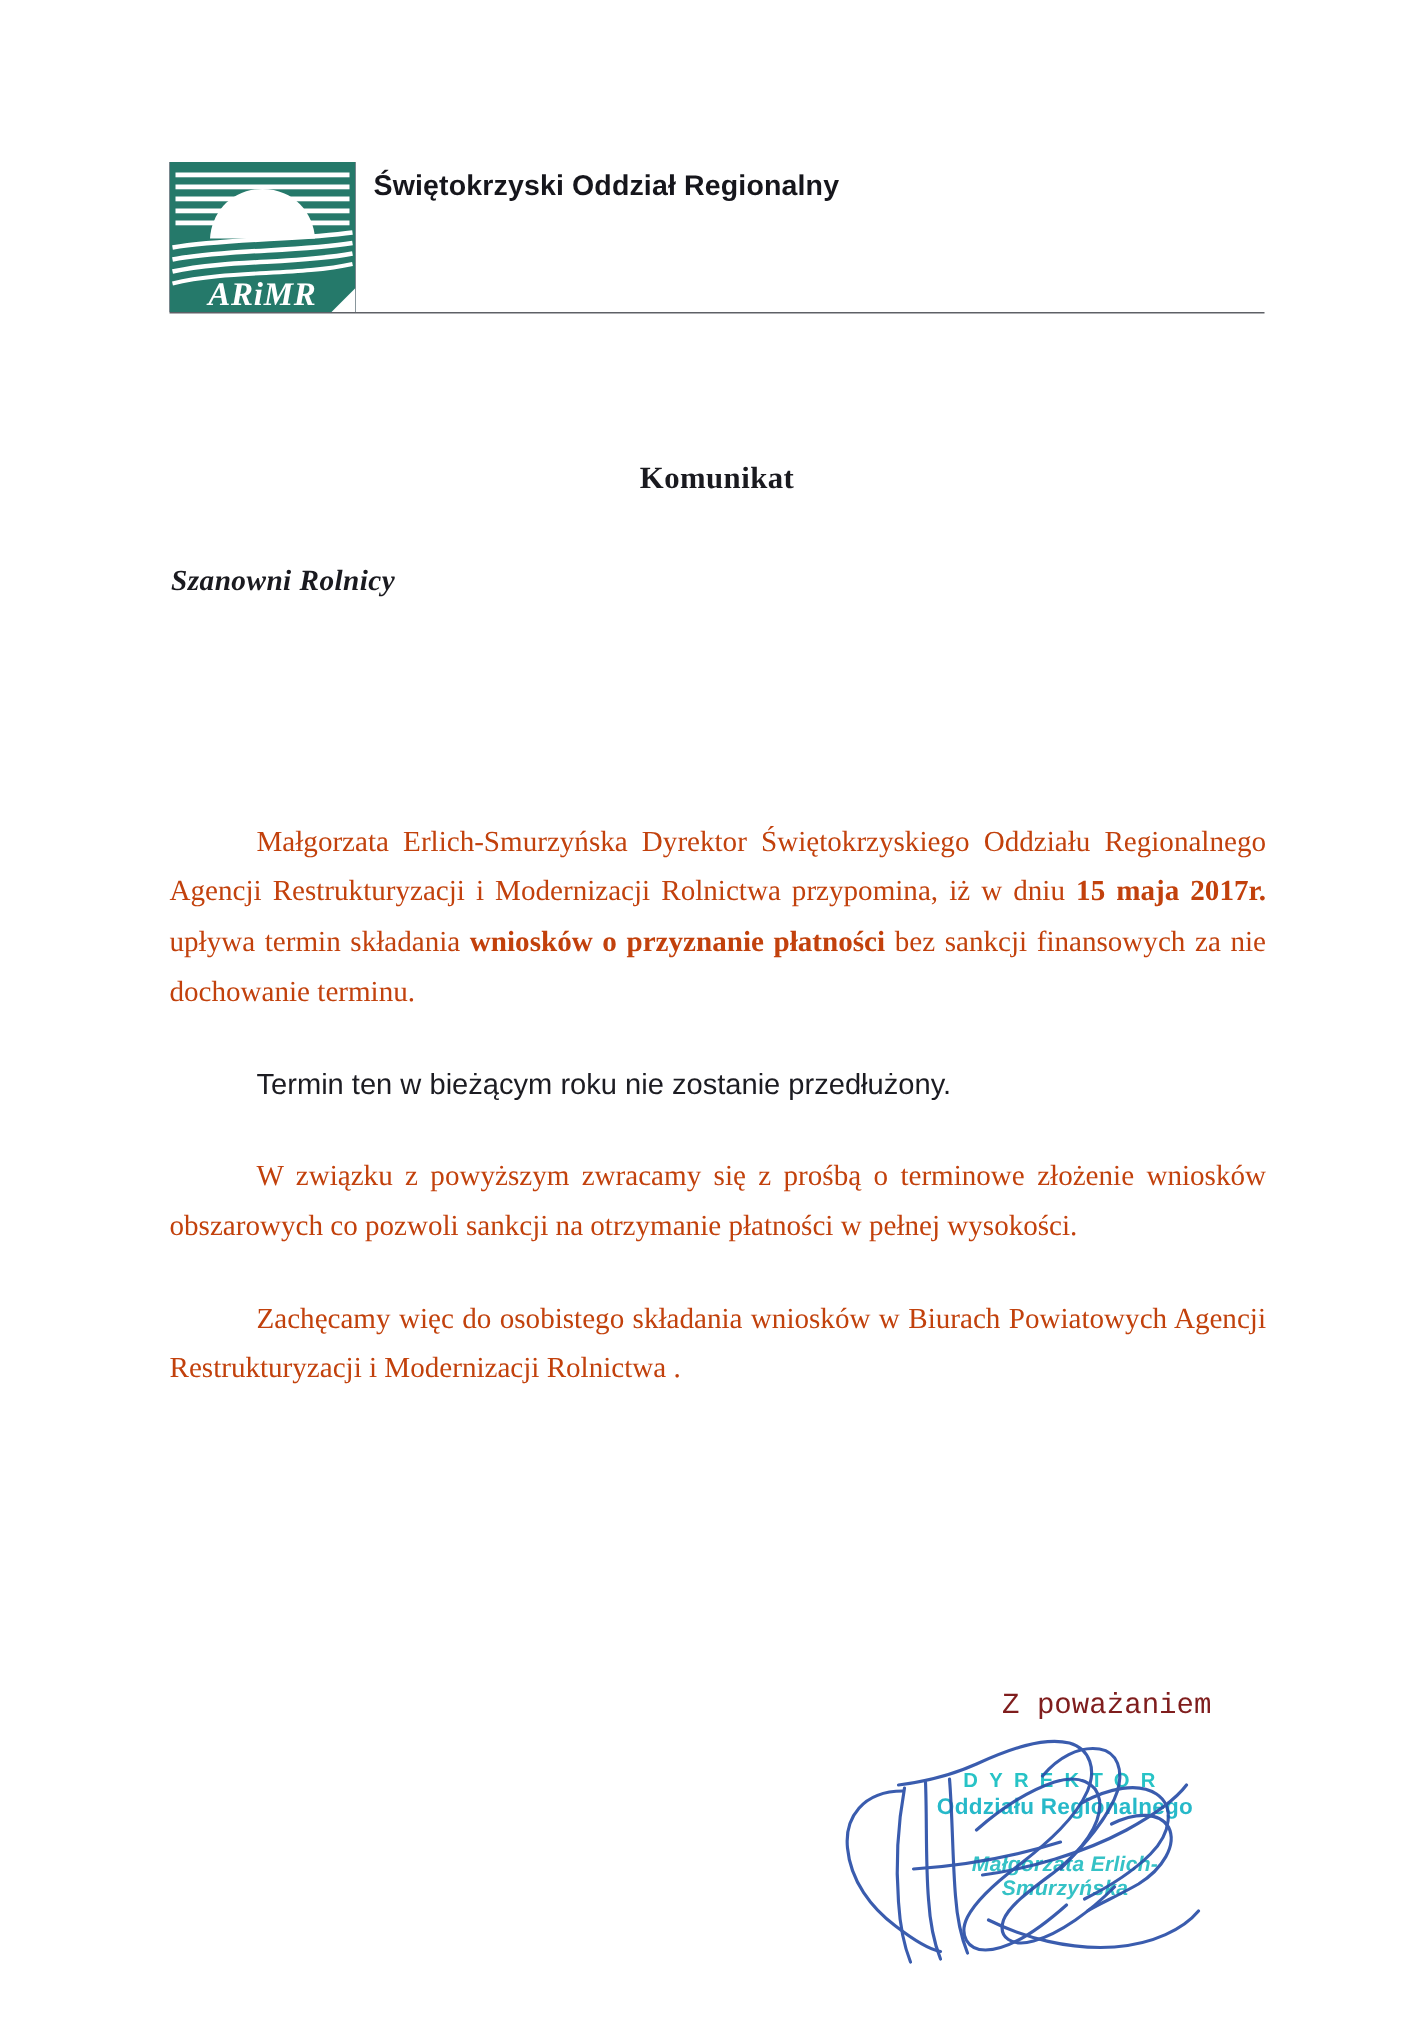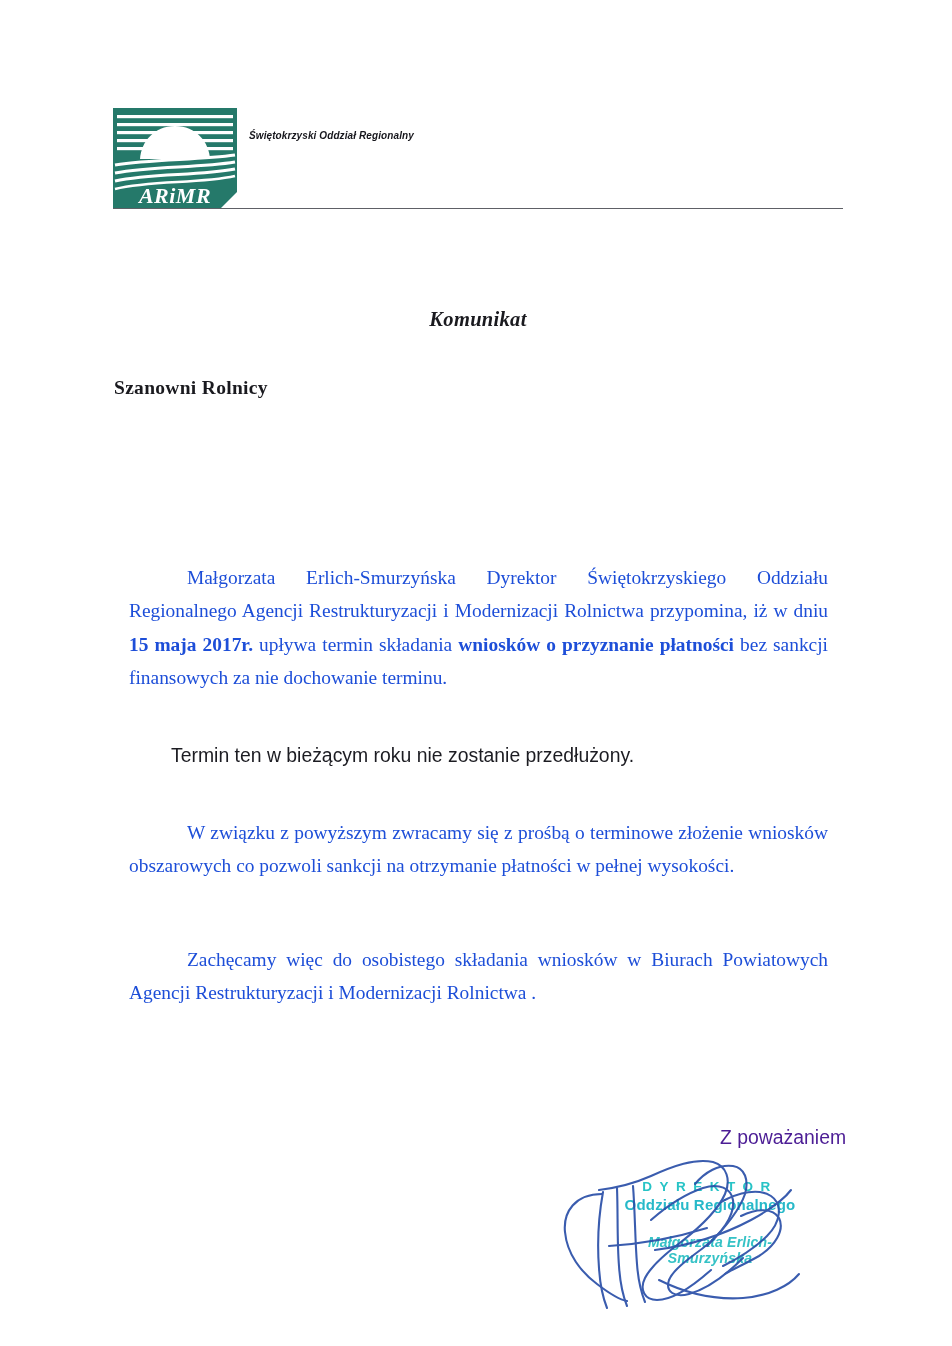"Świętokrzyski Oddział Regionalny" .org-sub { font-size: 10px -> 19px; font-style: italic -> none; margin-top: 16px -> 0 }
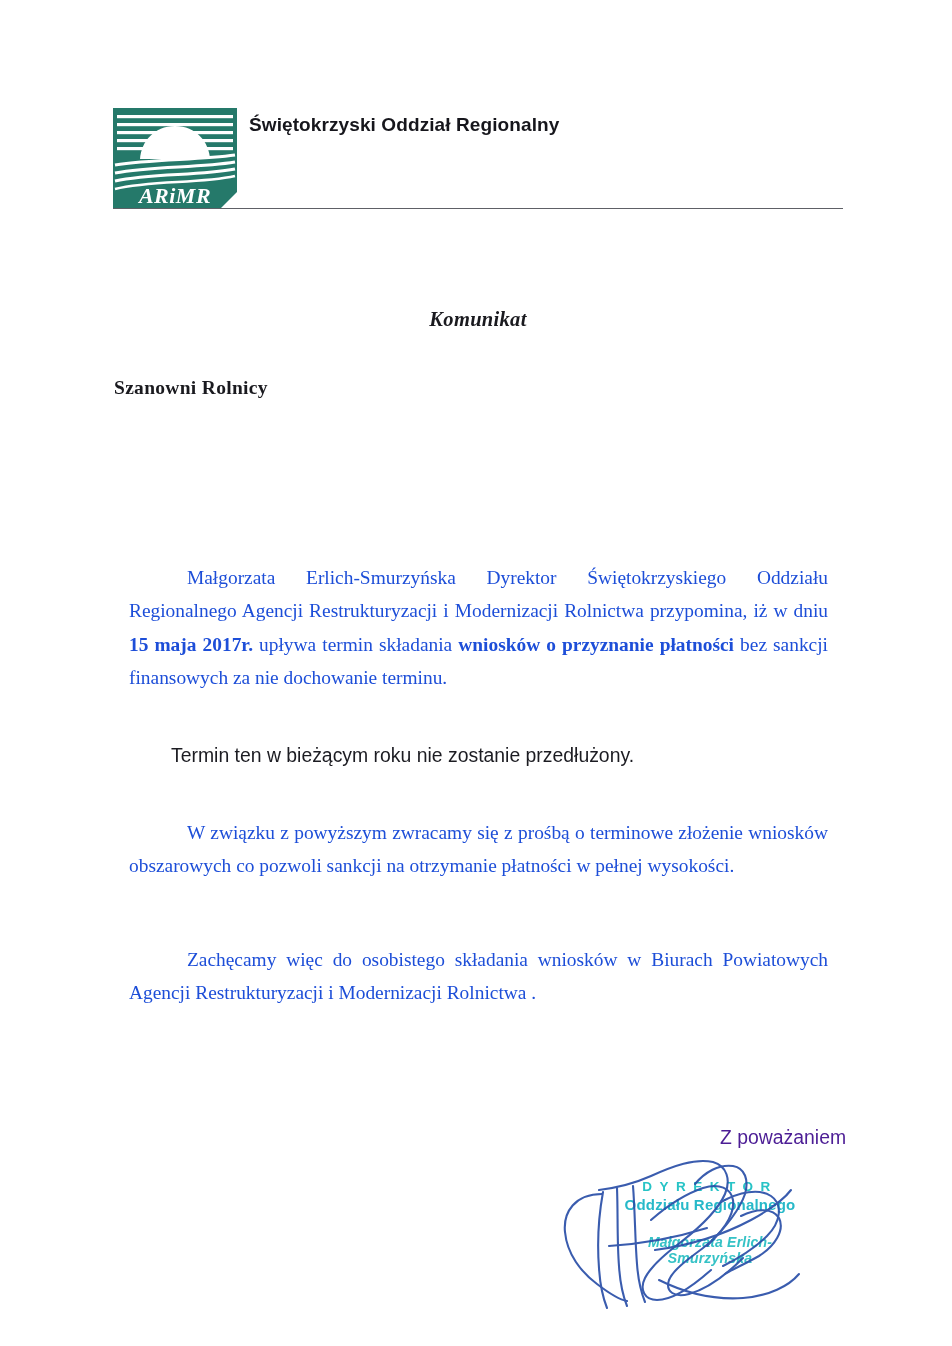"Komunikat" .doc-title { font-style: italic -> none }
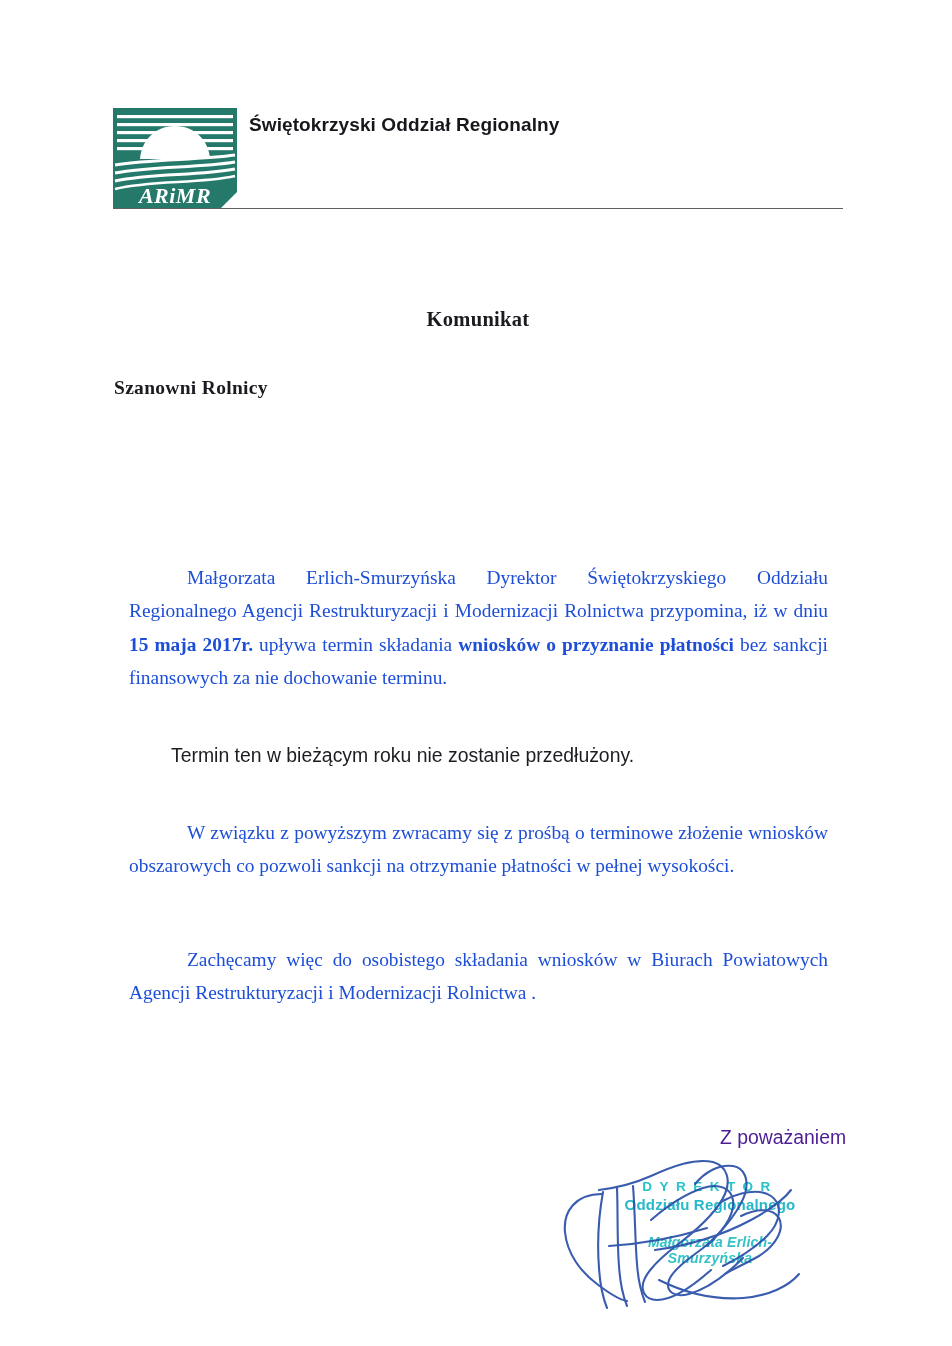"Szanowni Rolnicy" .salutation { font-style: none -> italic }
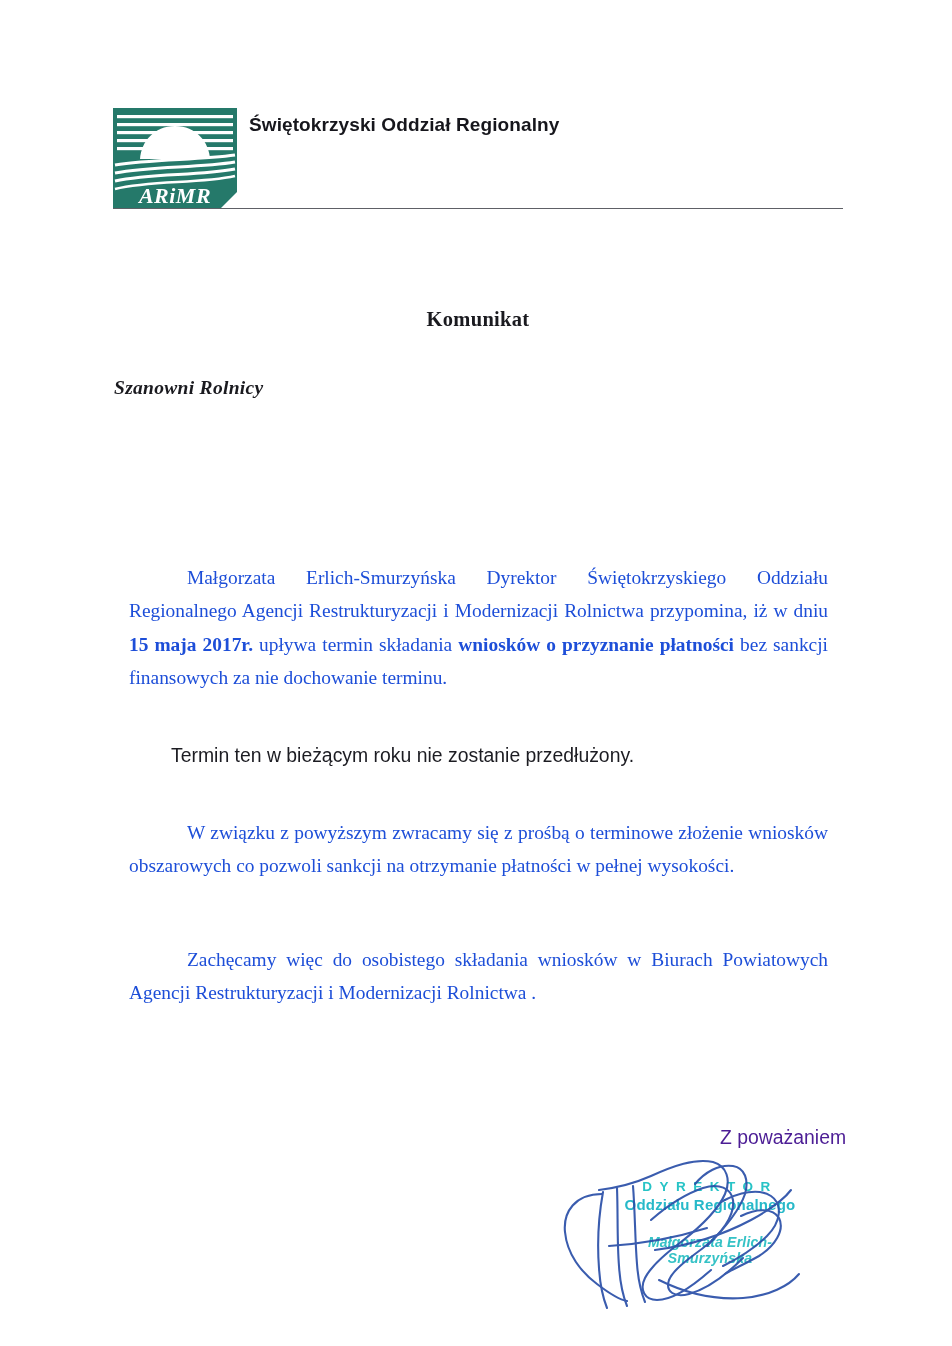"Małgorzata Erlich-Smurzyńska Dyrektor" .para { color: #1d4ed8 -> #c2410c; margin: 16px -> 0 }
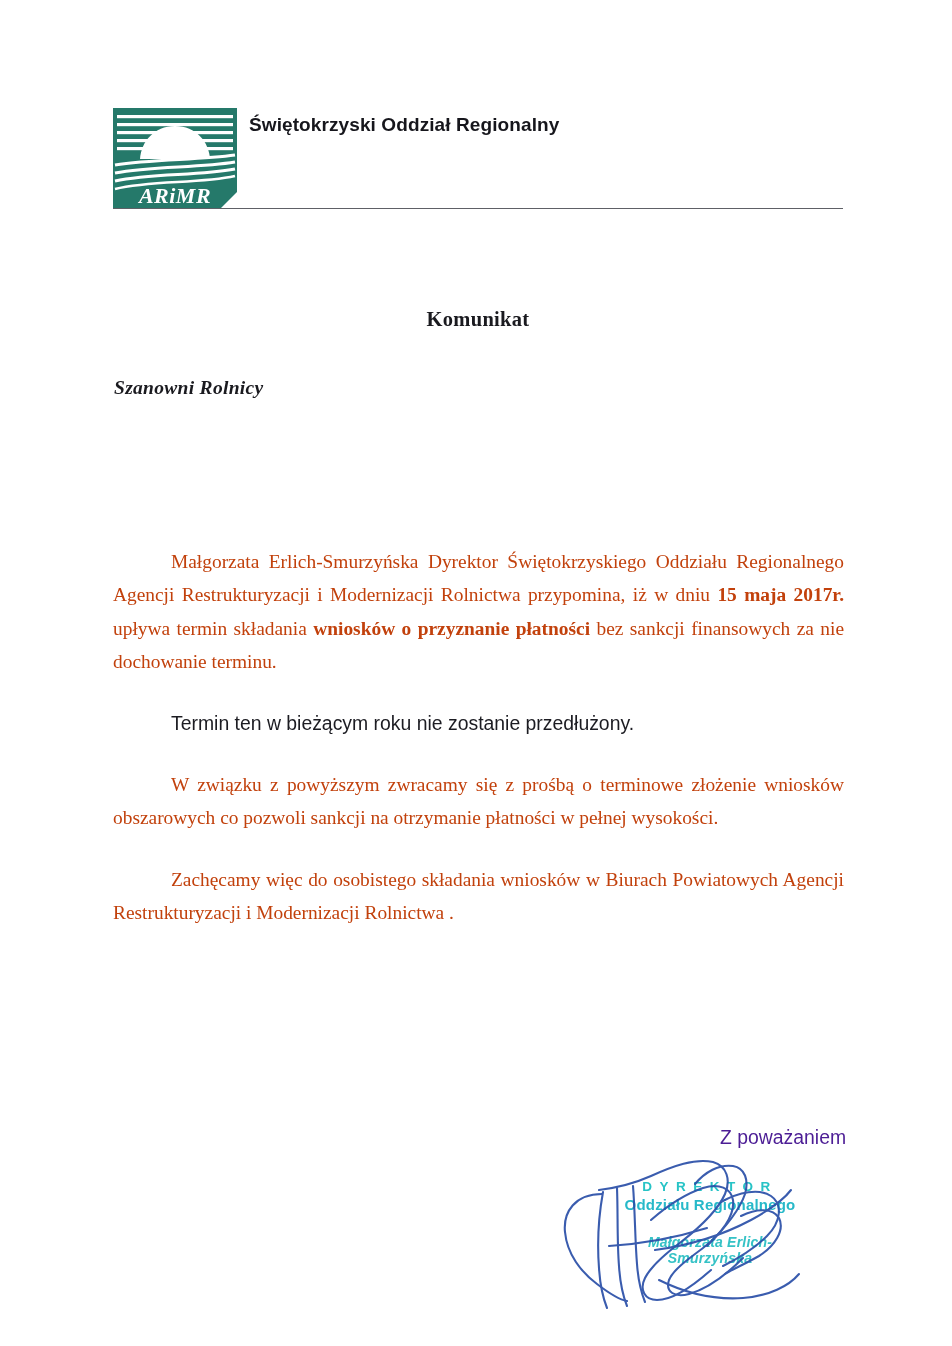"Z poważaniem" .closing { color: #4c1d95 -> #7f1d1d; font-family: Liberation Sans, sans-serif -> Liberation Mono, monospace; left: 720px -> 668px }
